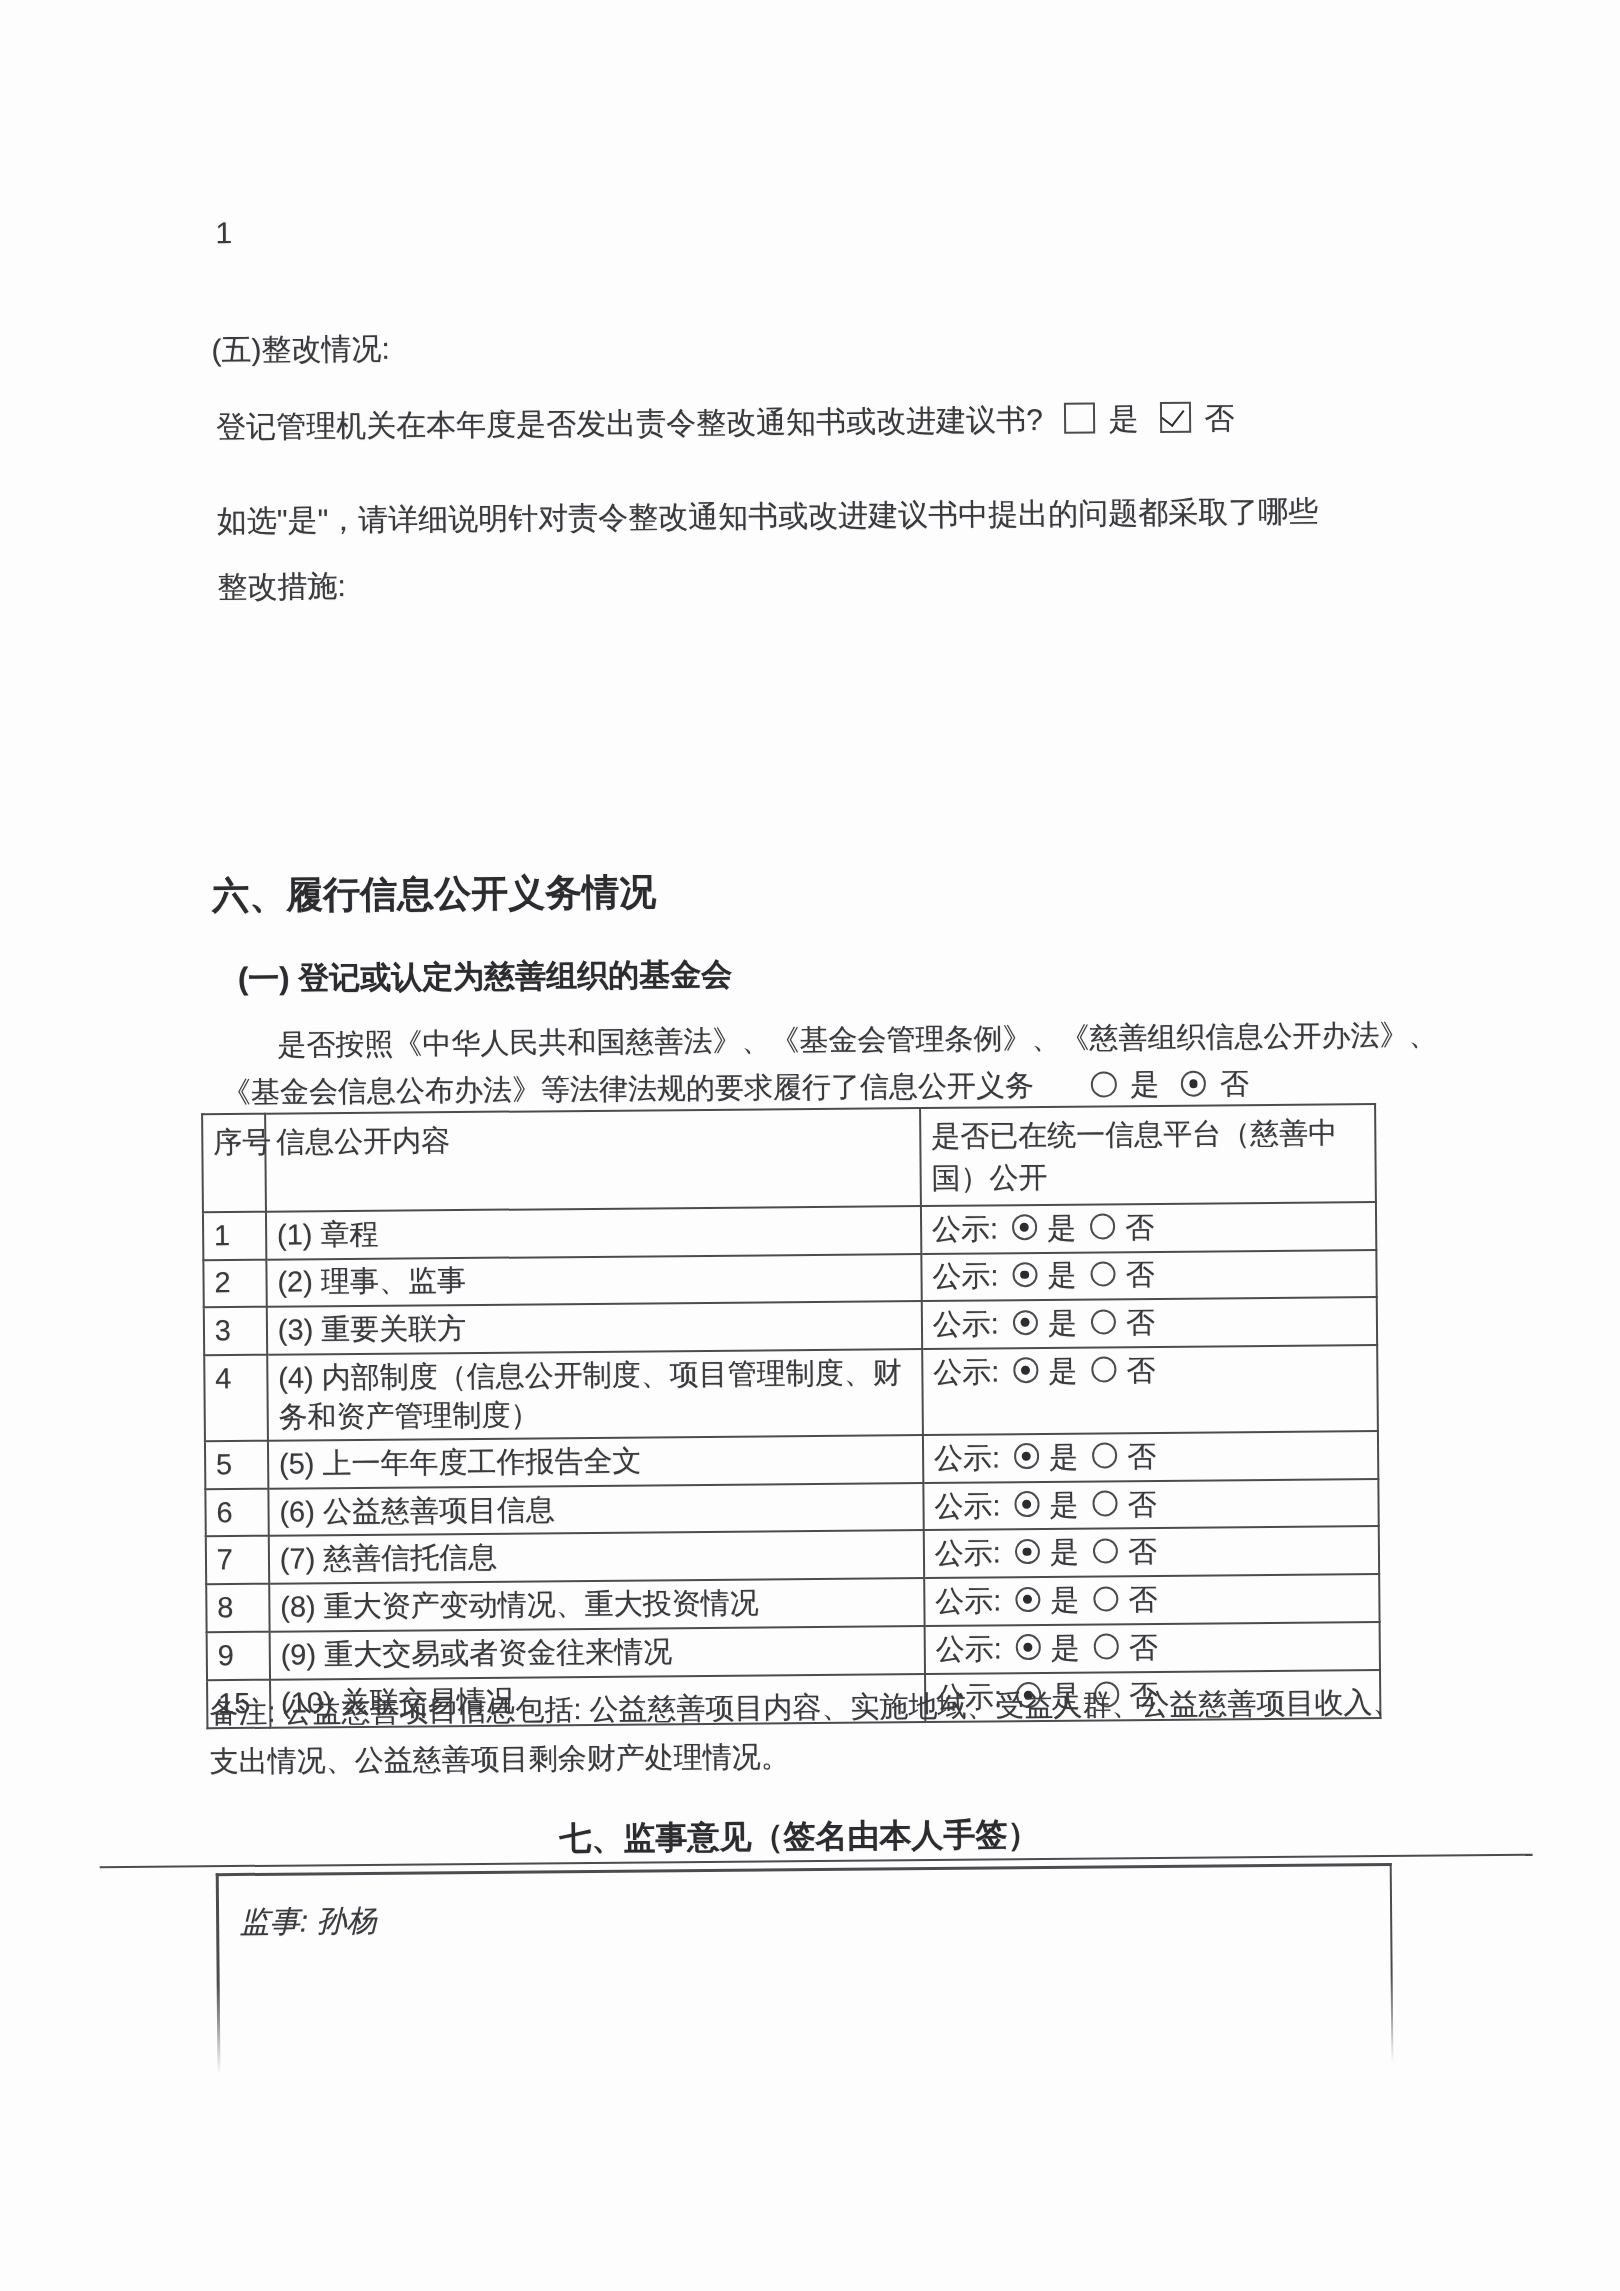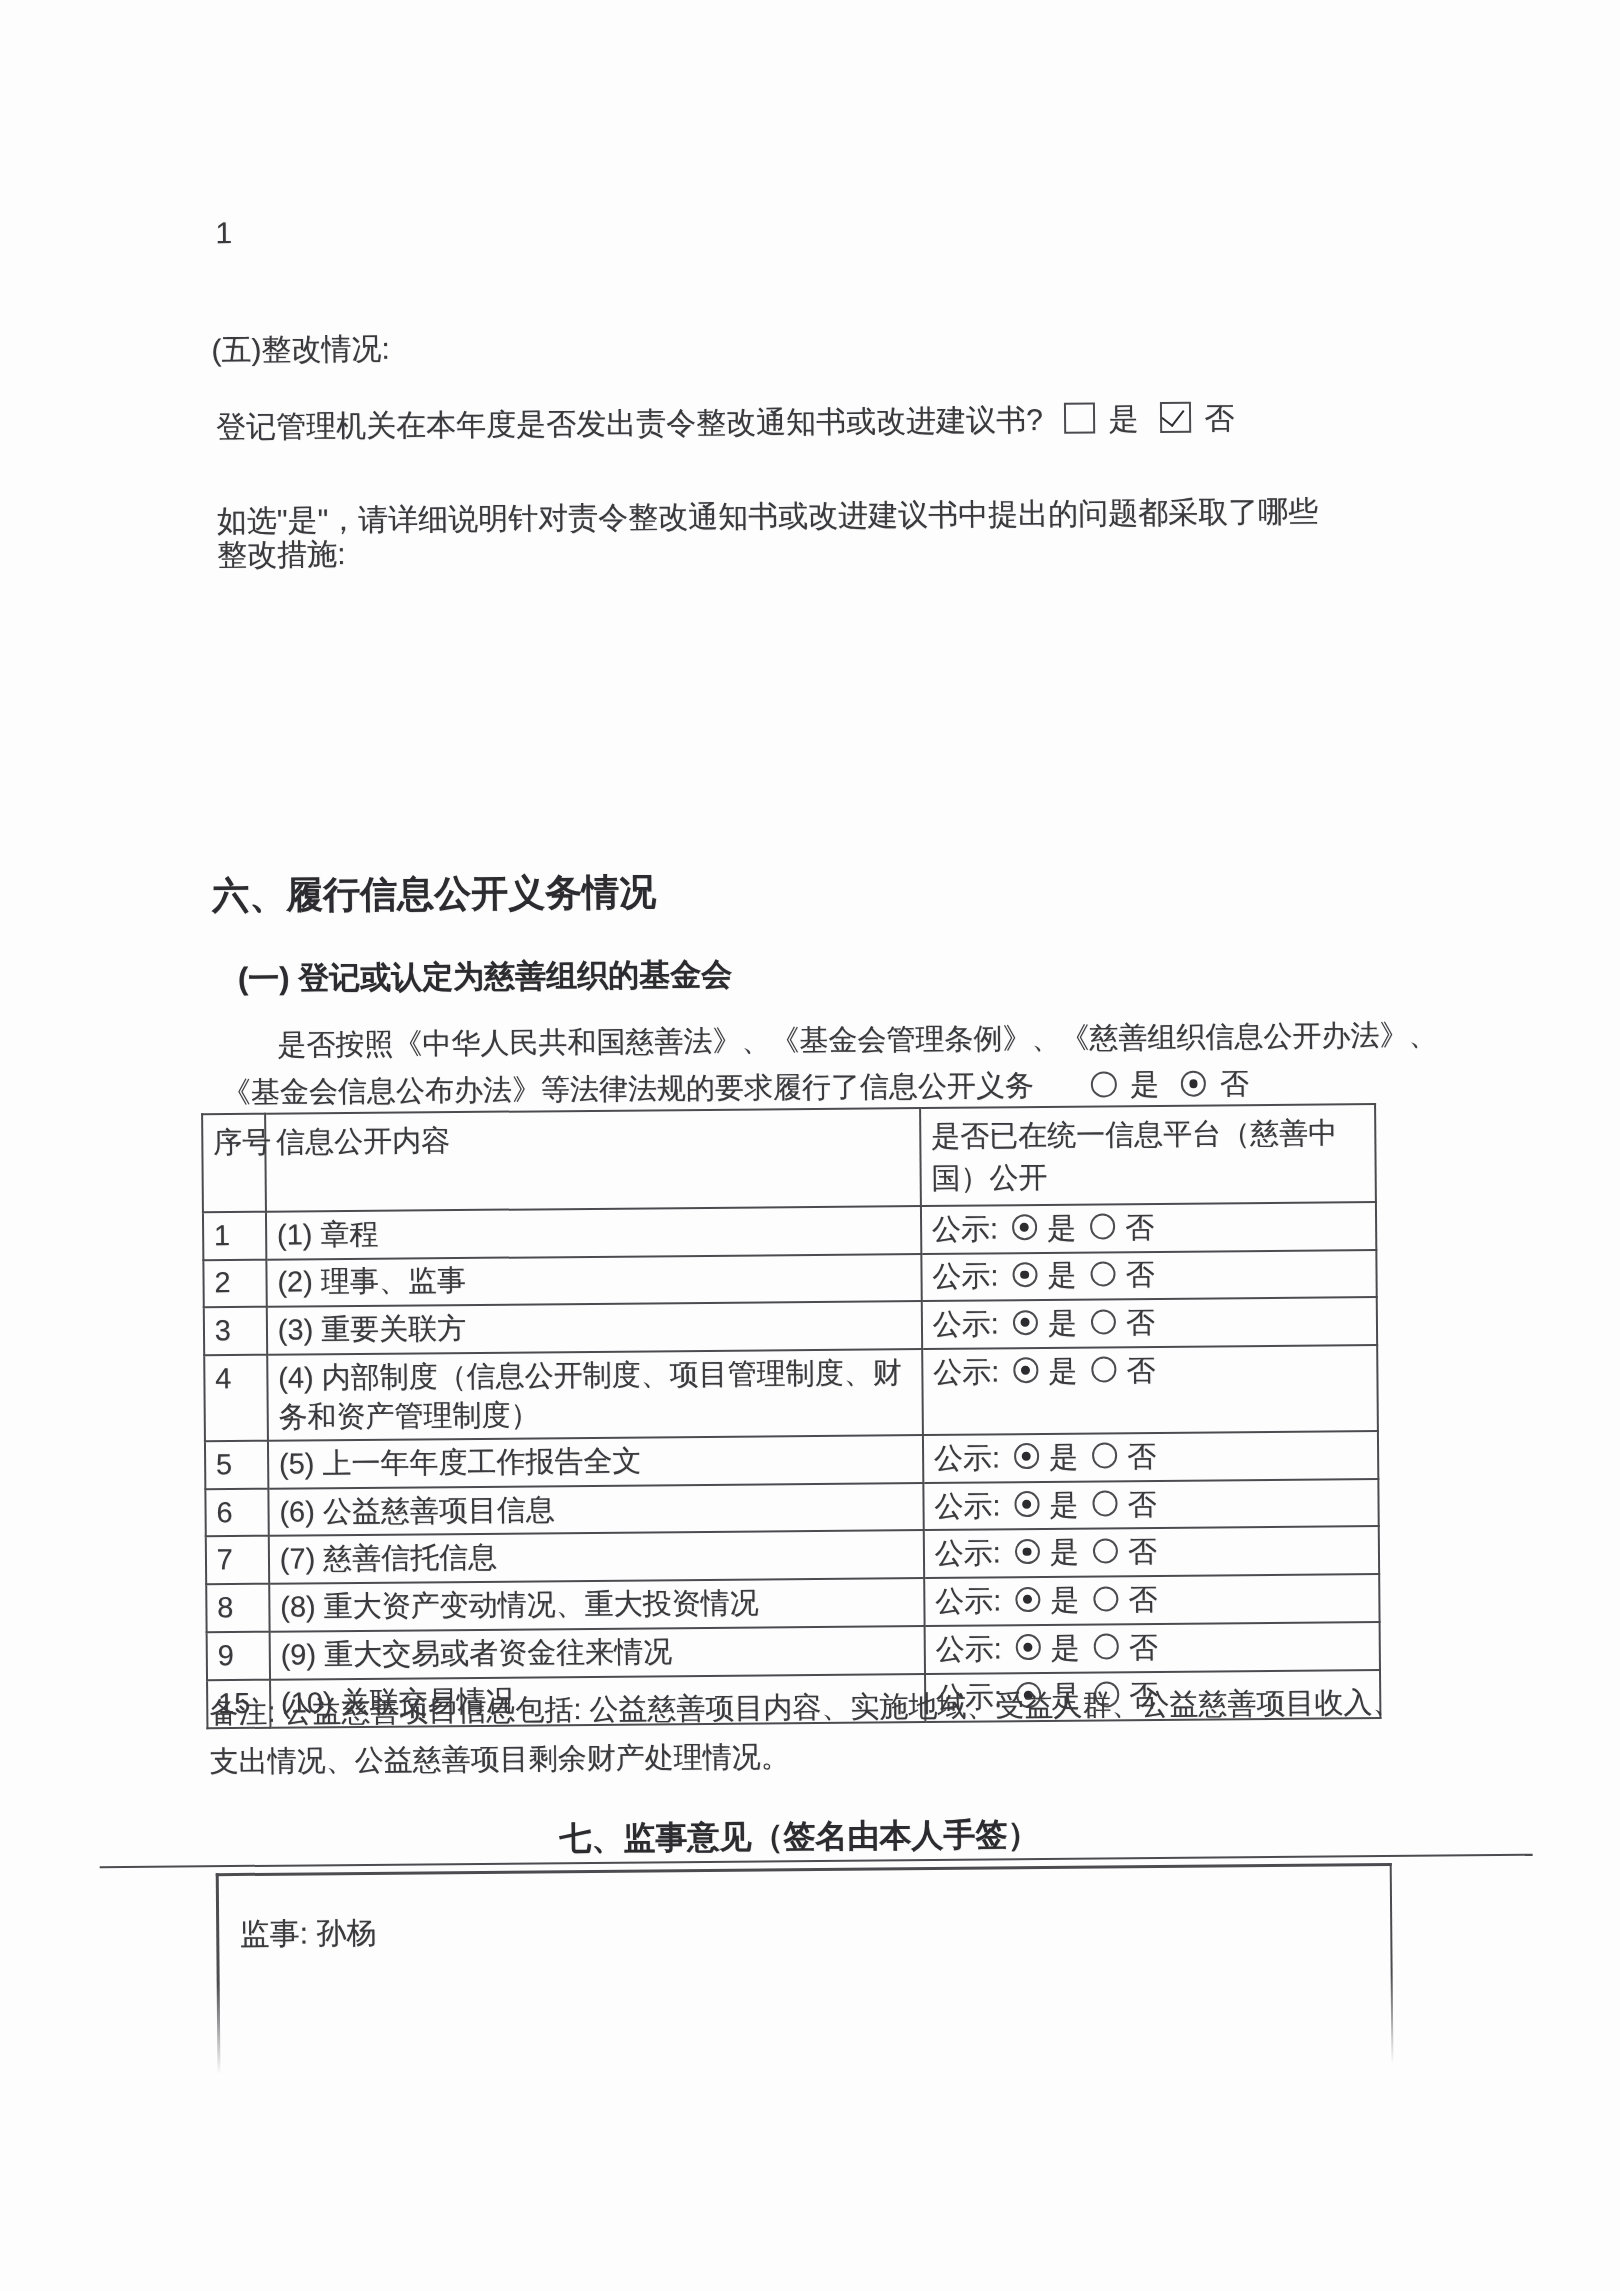"整改措施:" div.abs { top: 528px -> 560px }
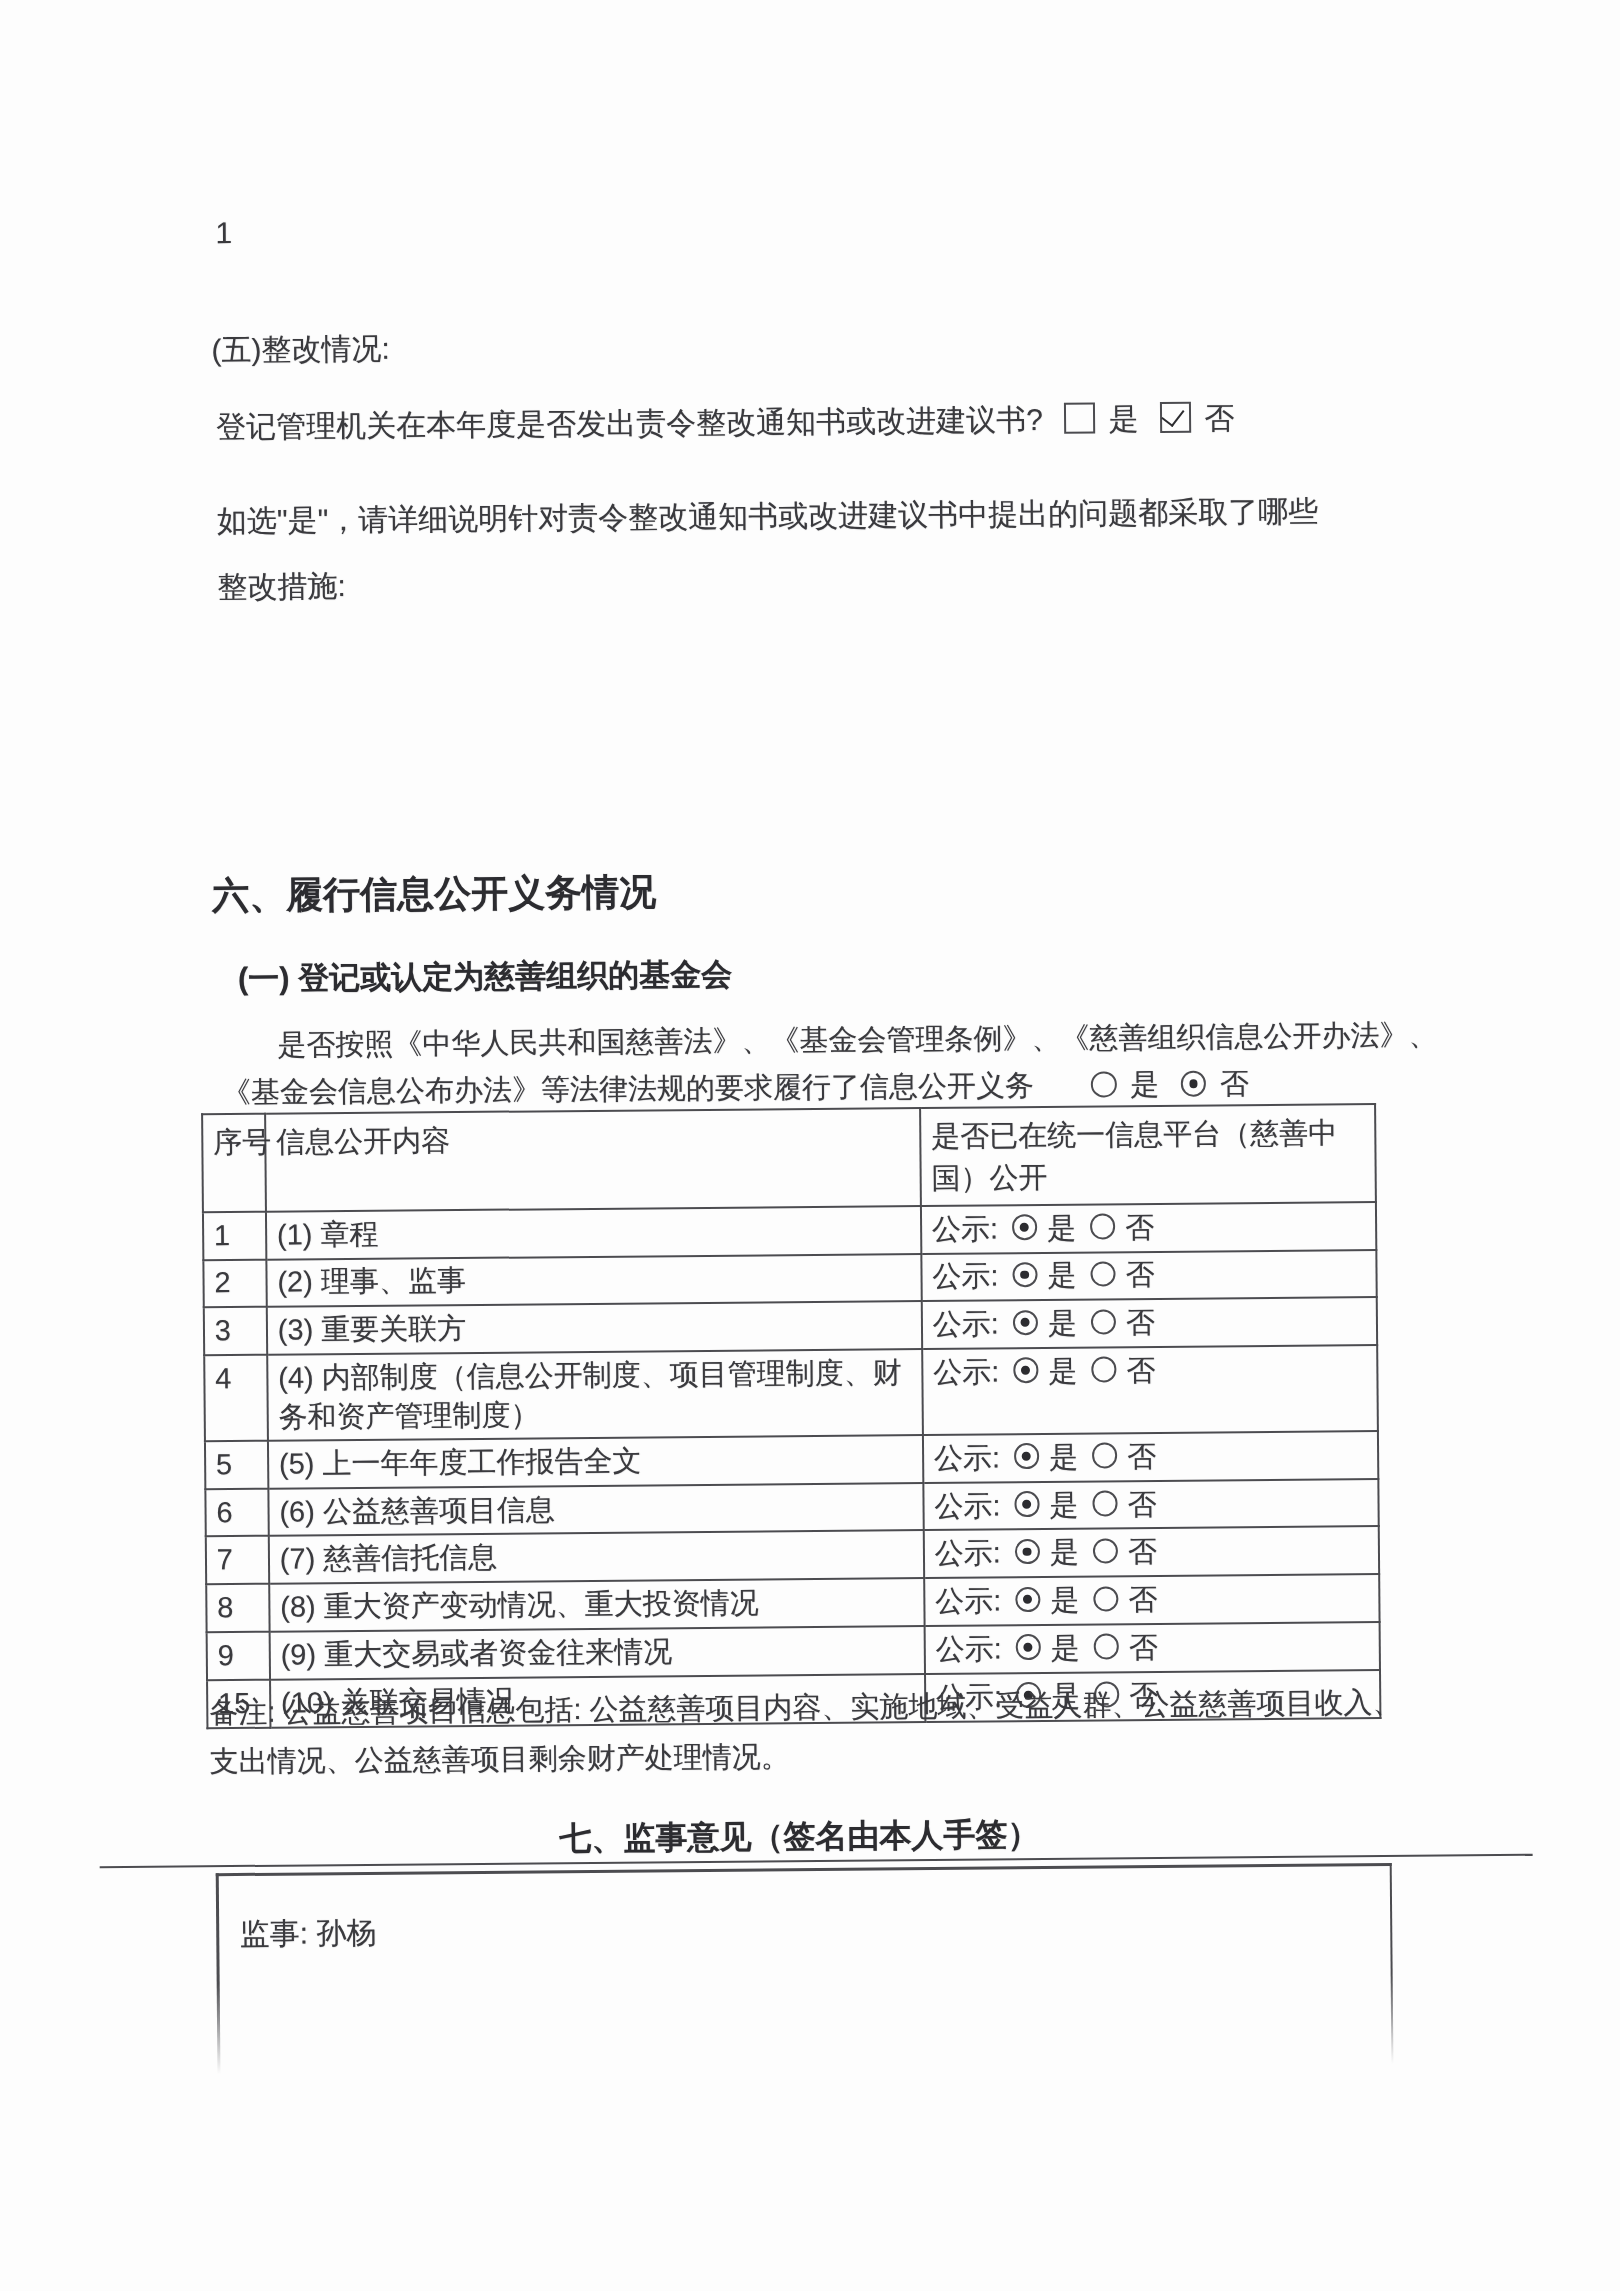"监事: 孙杨" div.abs { font-style: none -> italic; top: 39px -> 27px }
